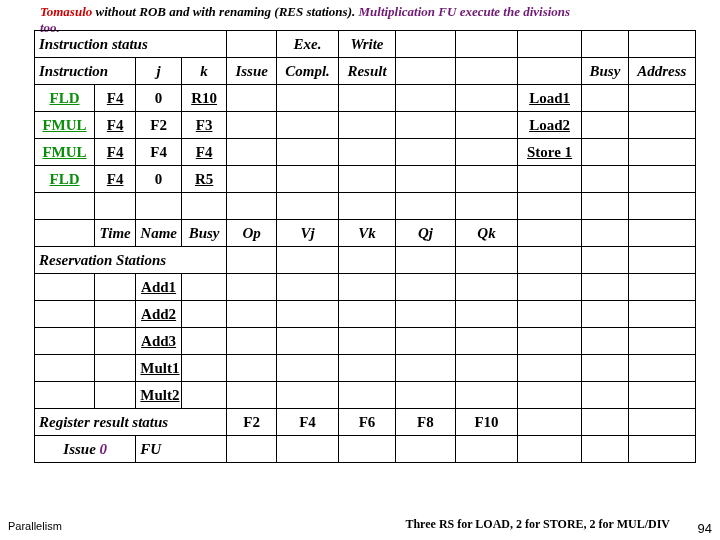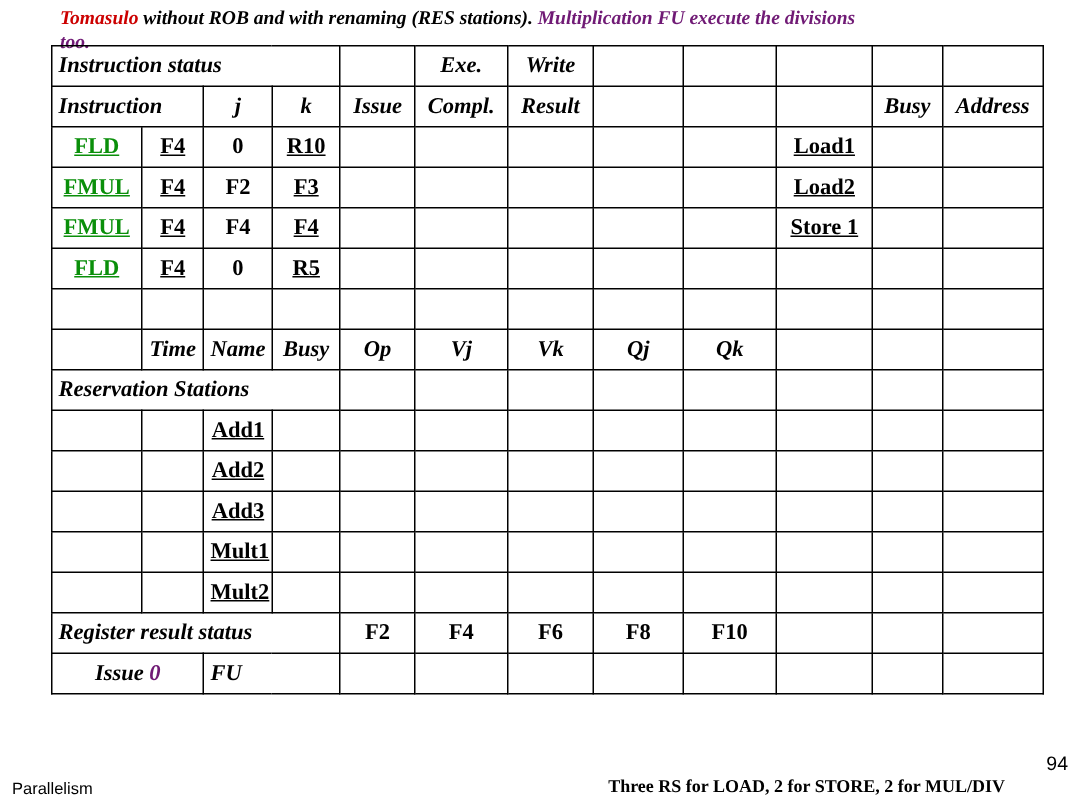"94" .footer-right { bottom: 24px -> 4px }
